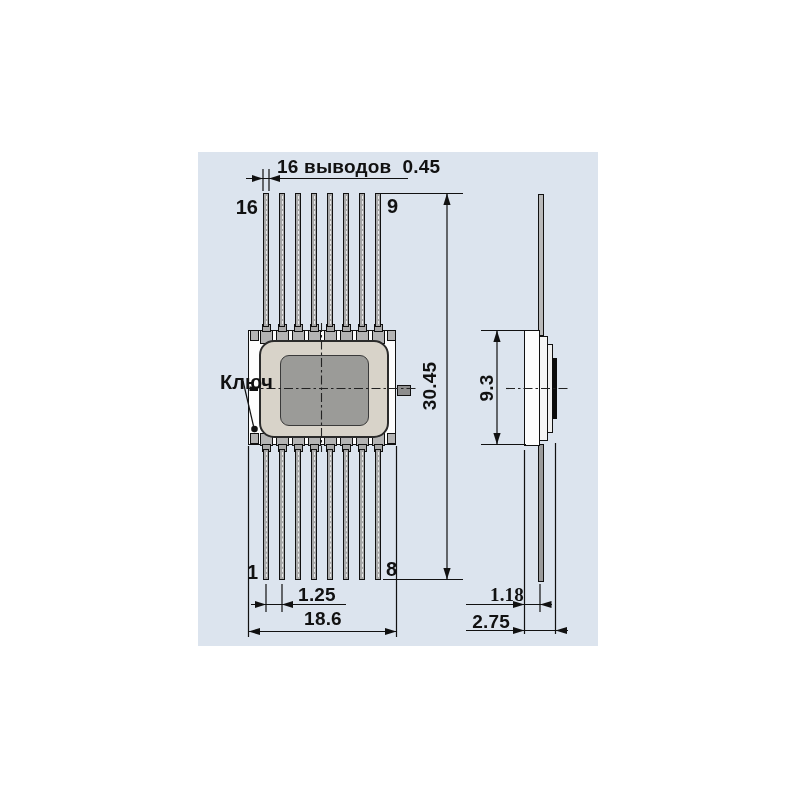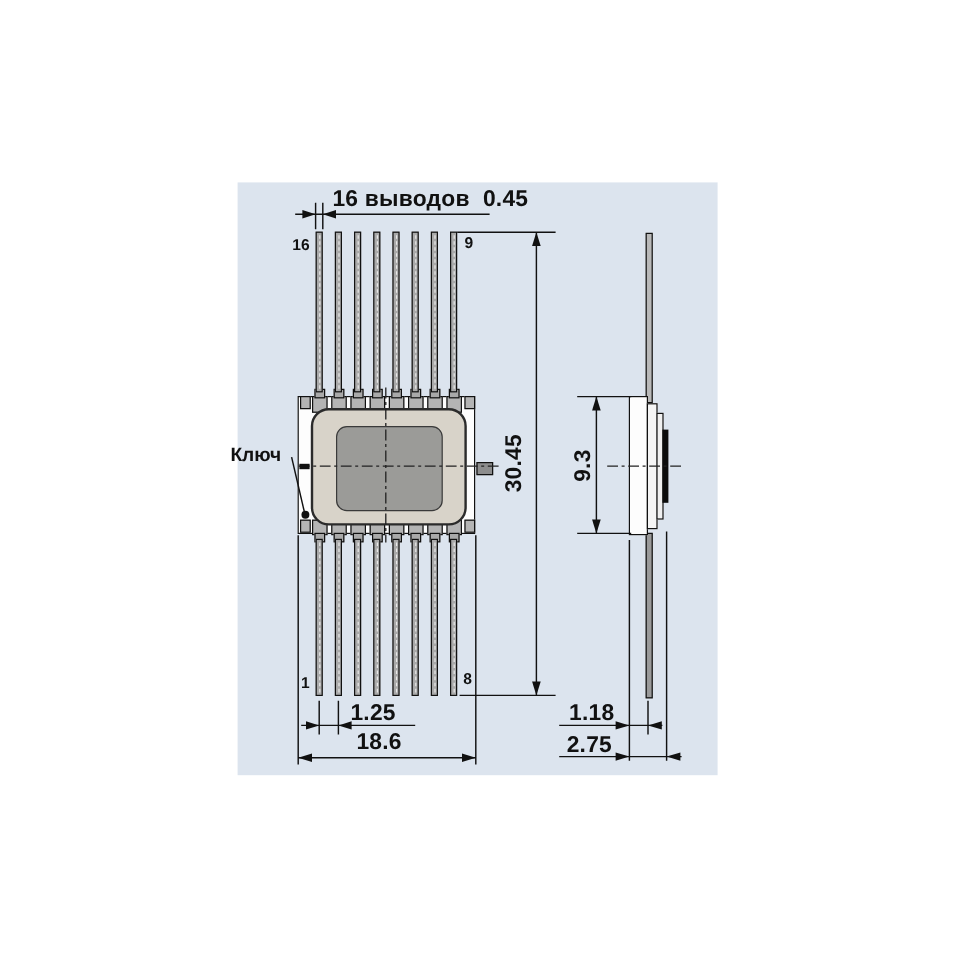"16" .pin { font-size: 13px -> 20px }
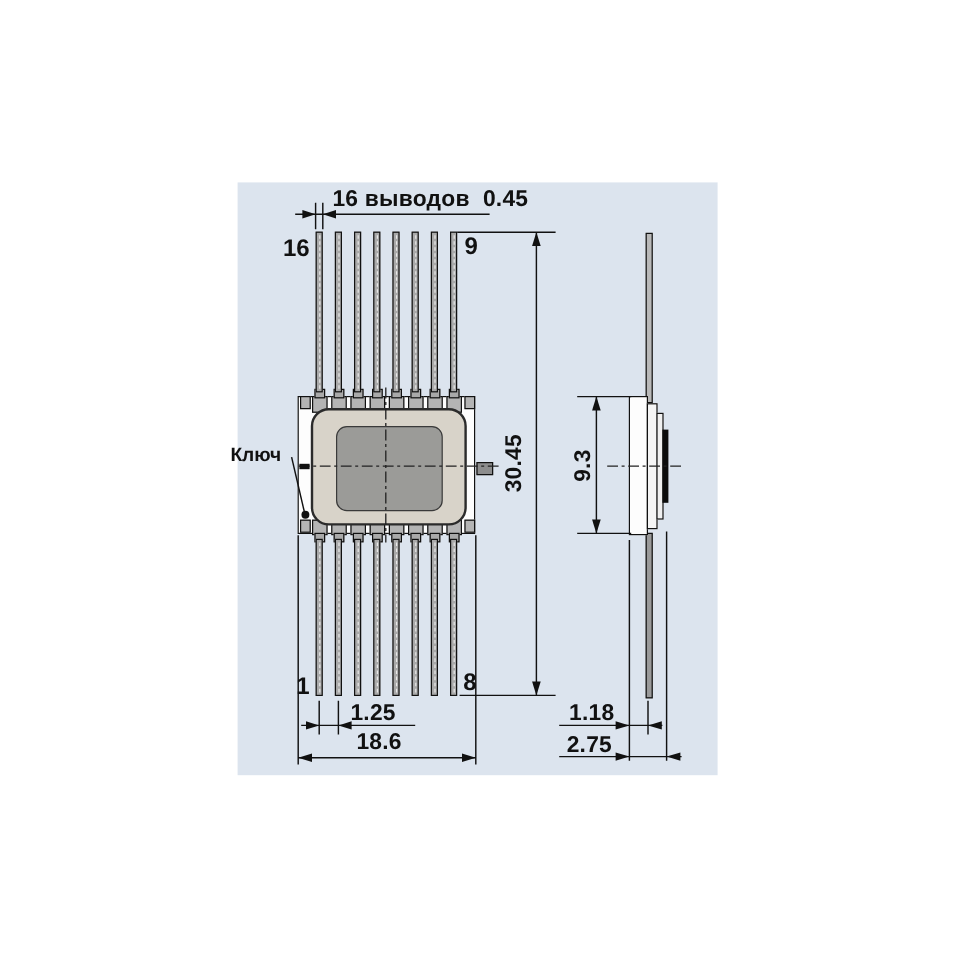"Ключ" div.t { font-size: 16px -> 20px; left: 192px -> 220px }
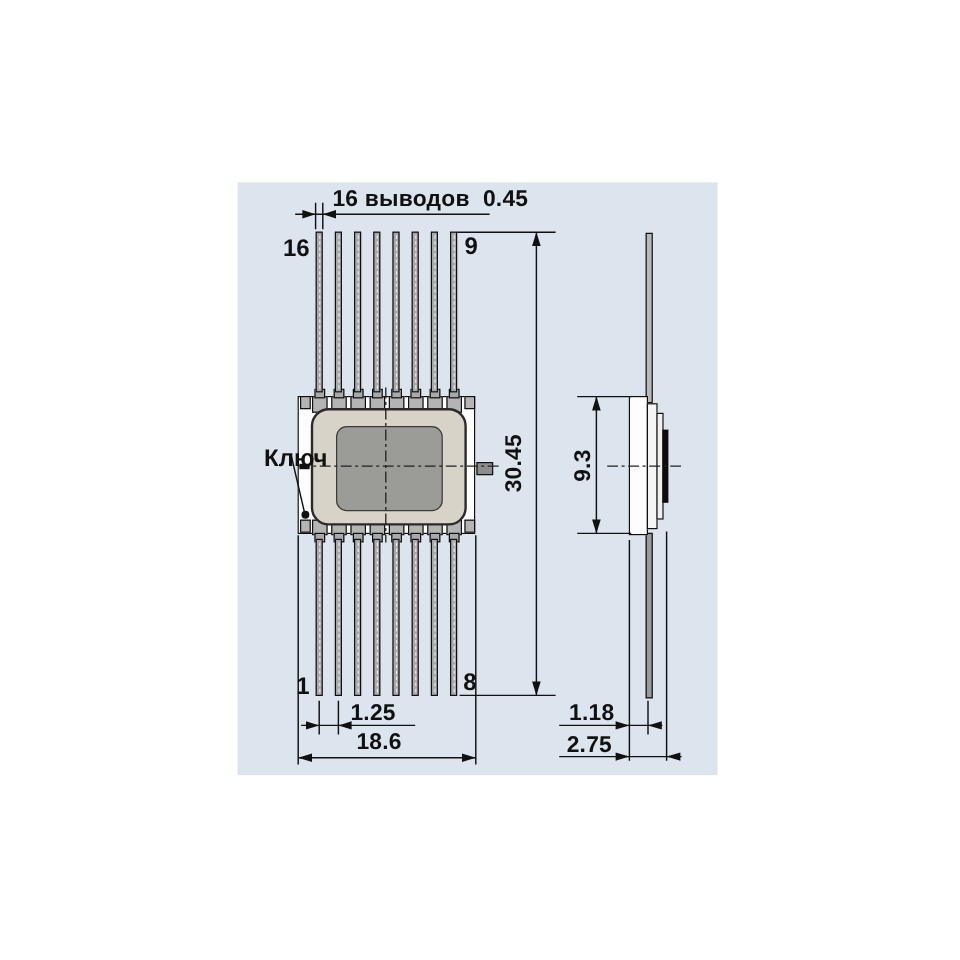"1.25" .ctr { text-align: none -> center }
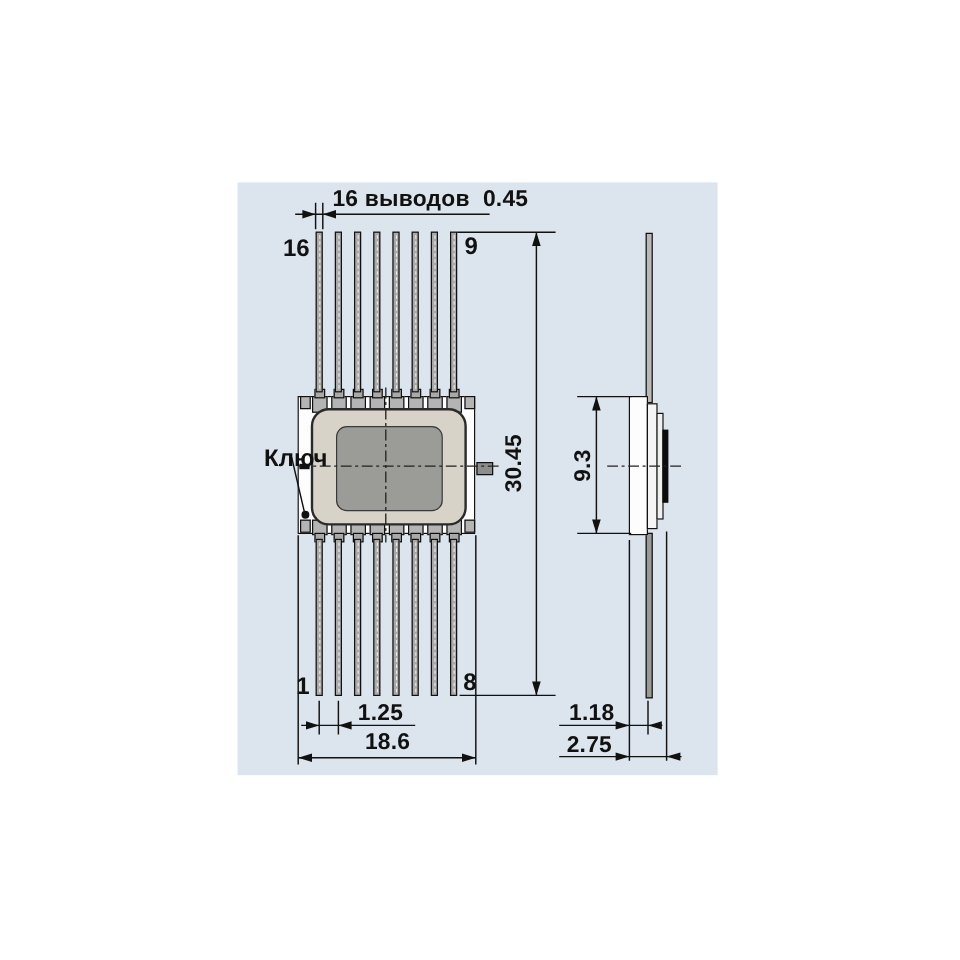"1.18" div.t { font-family: none -> Liberation Serif, serif; left: 462px -> 474px }
